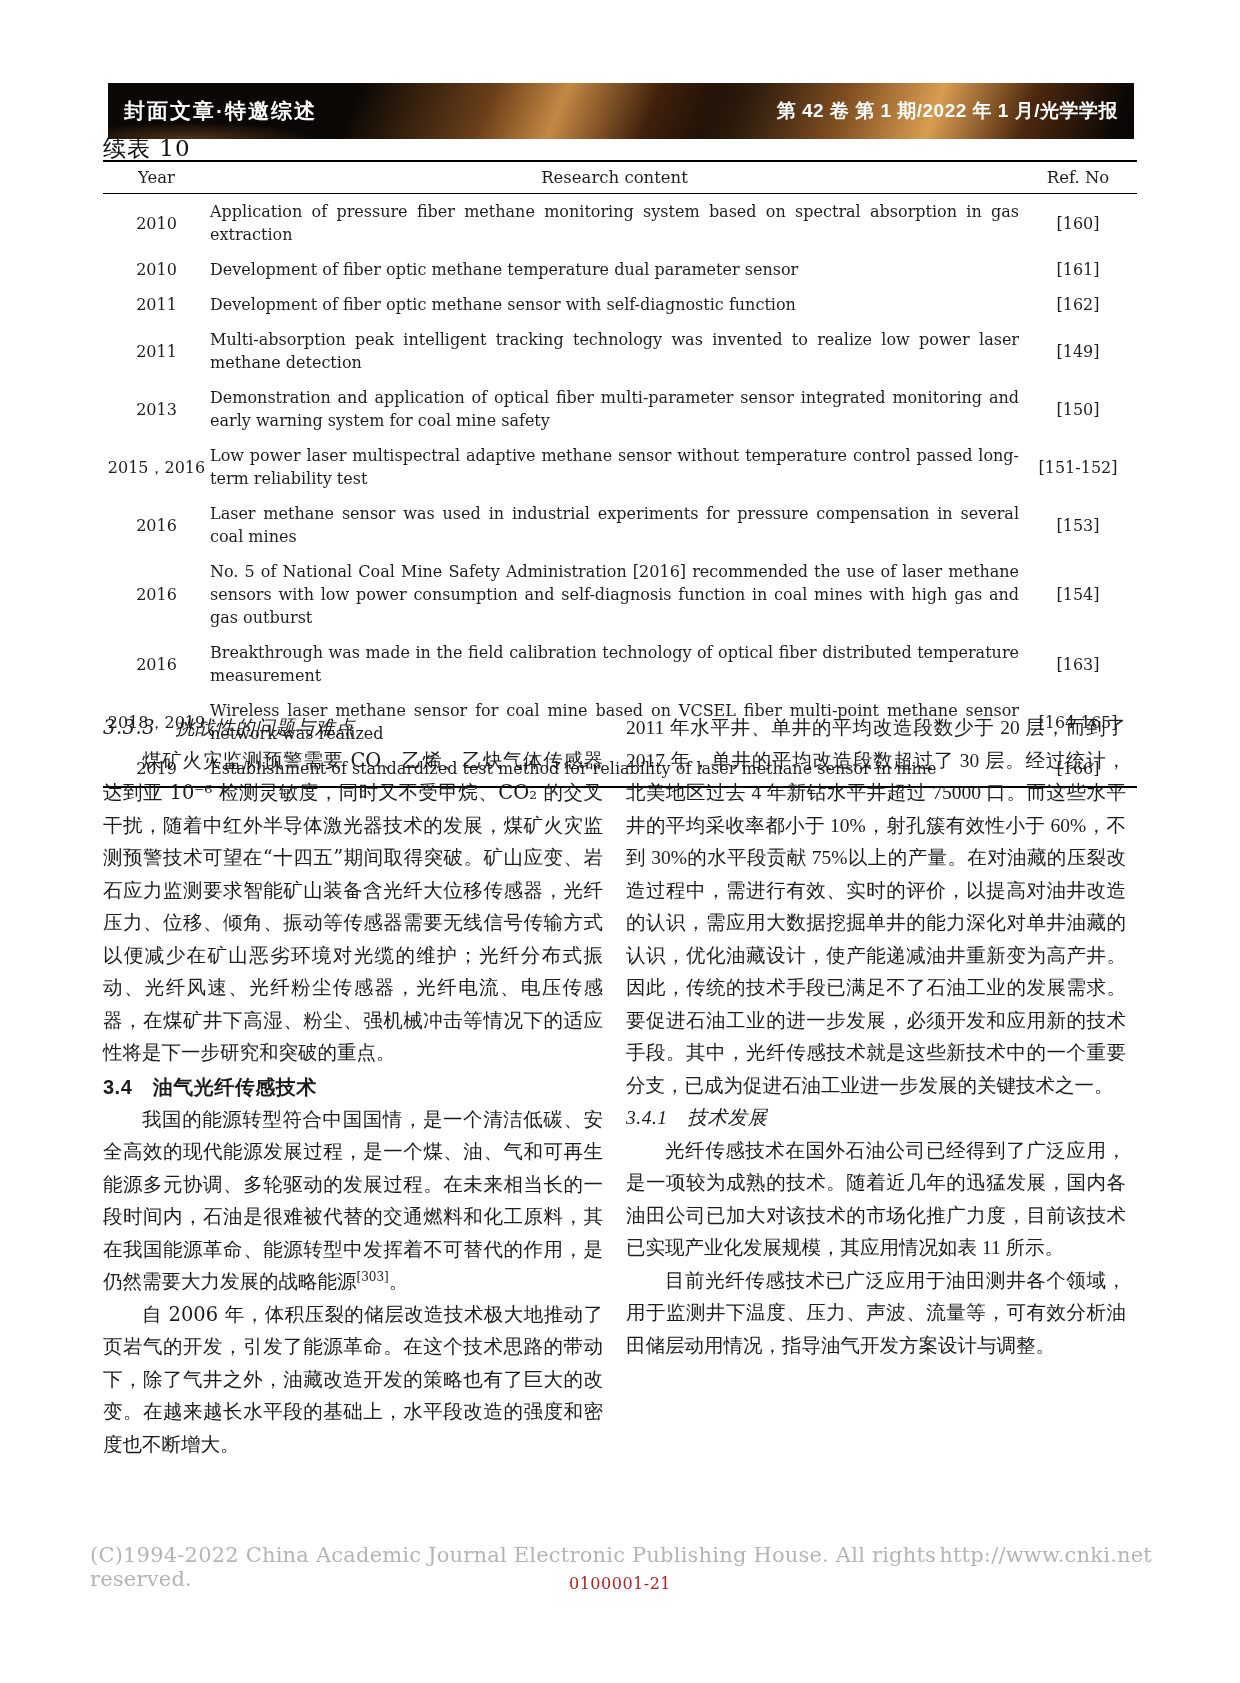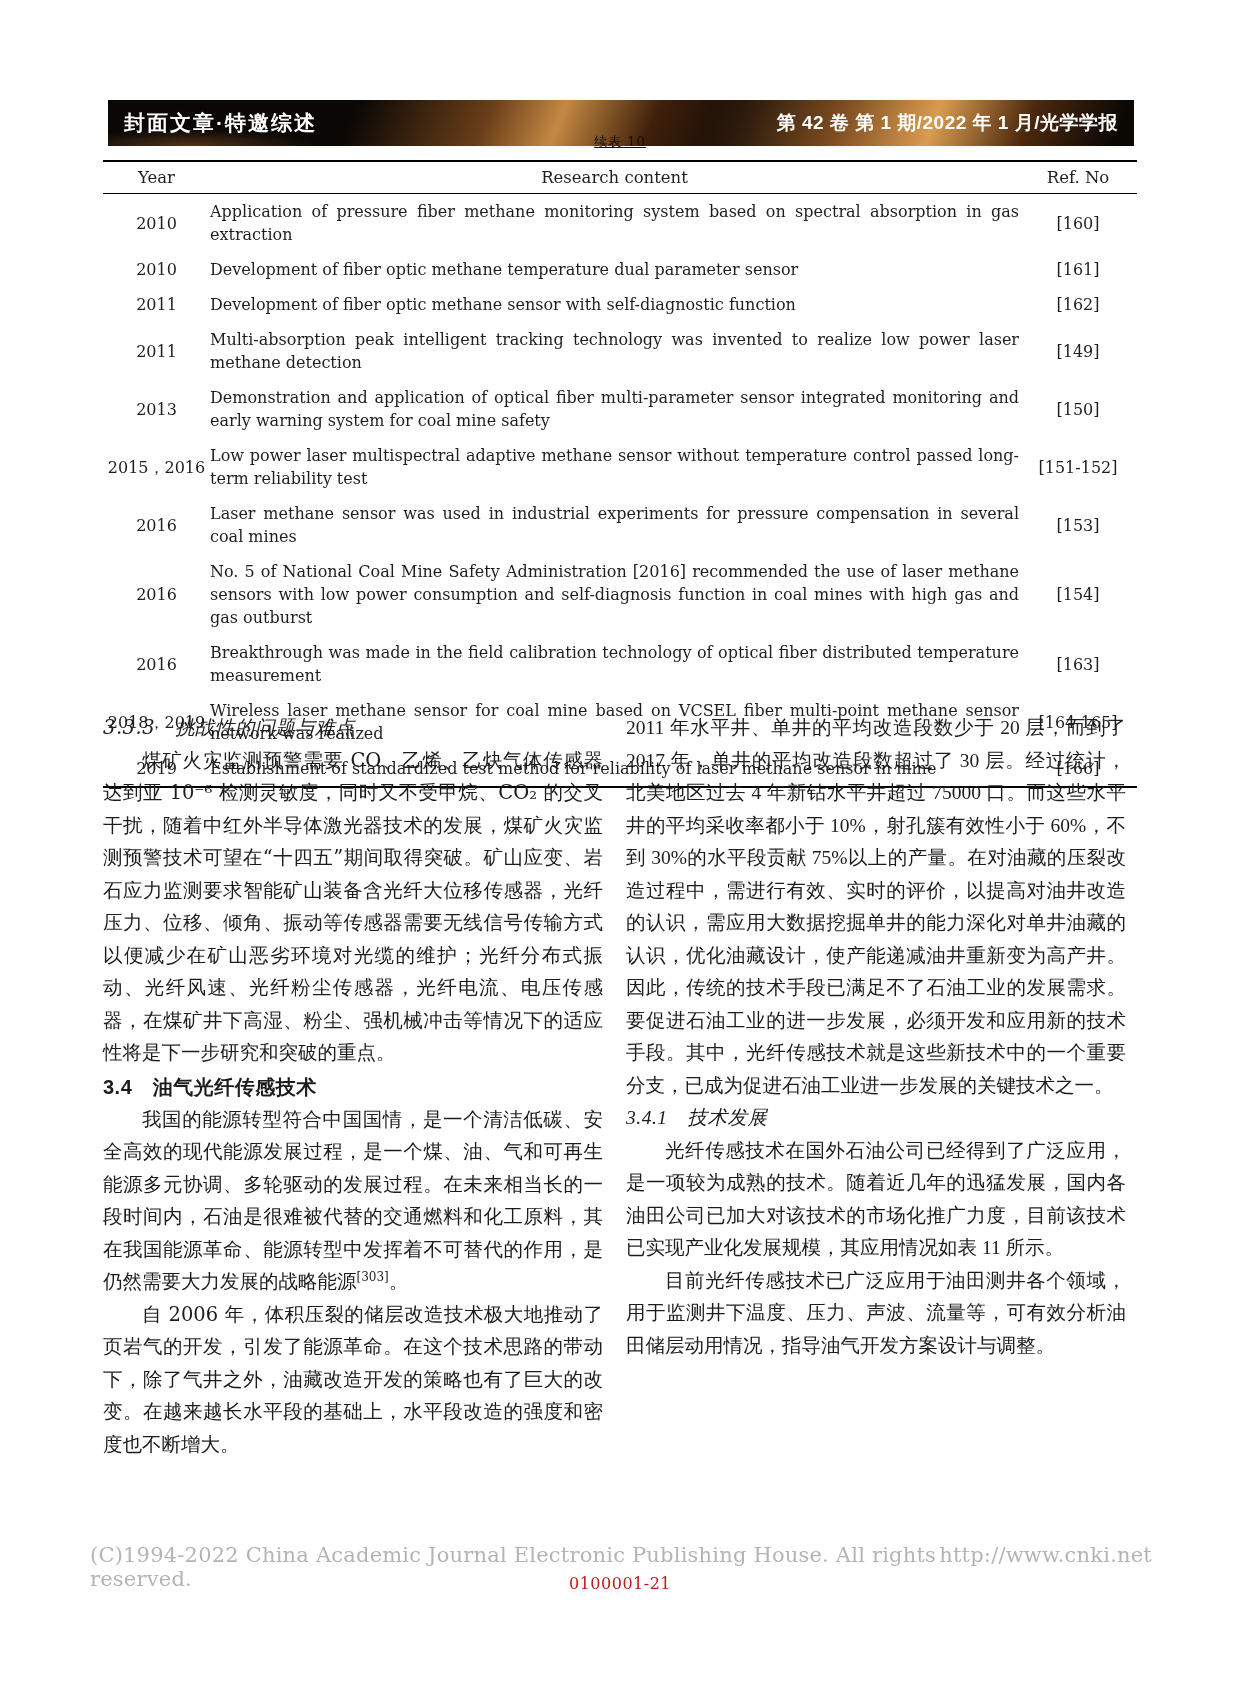"封面文章·特邀综述" .banner { height: 46px -> 56px; top: 100px -> 83px }
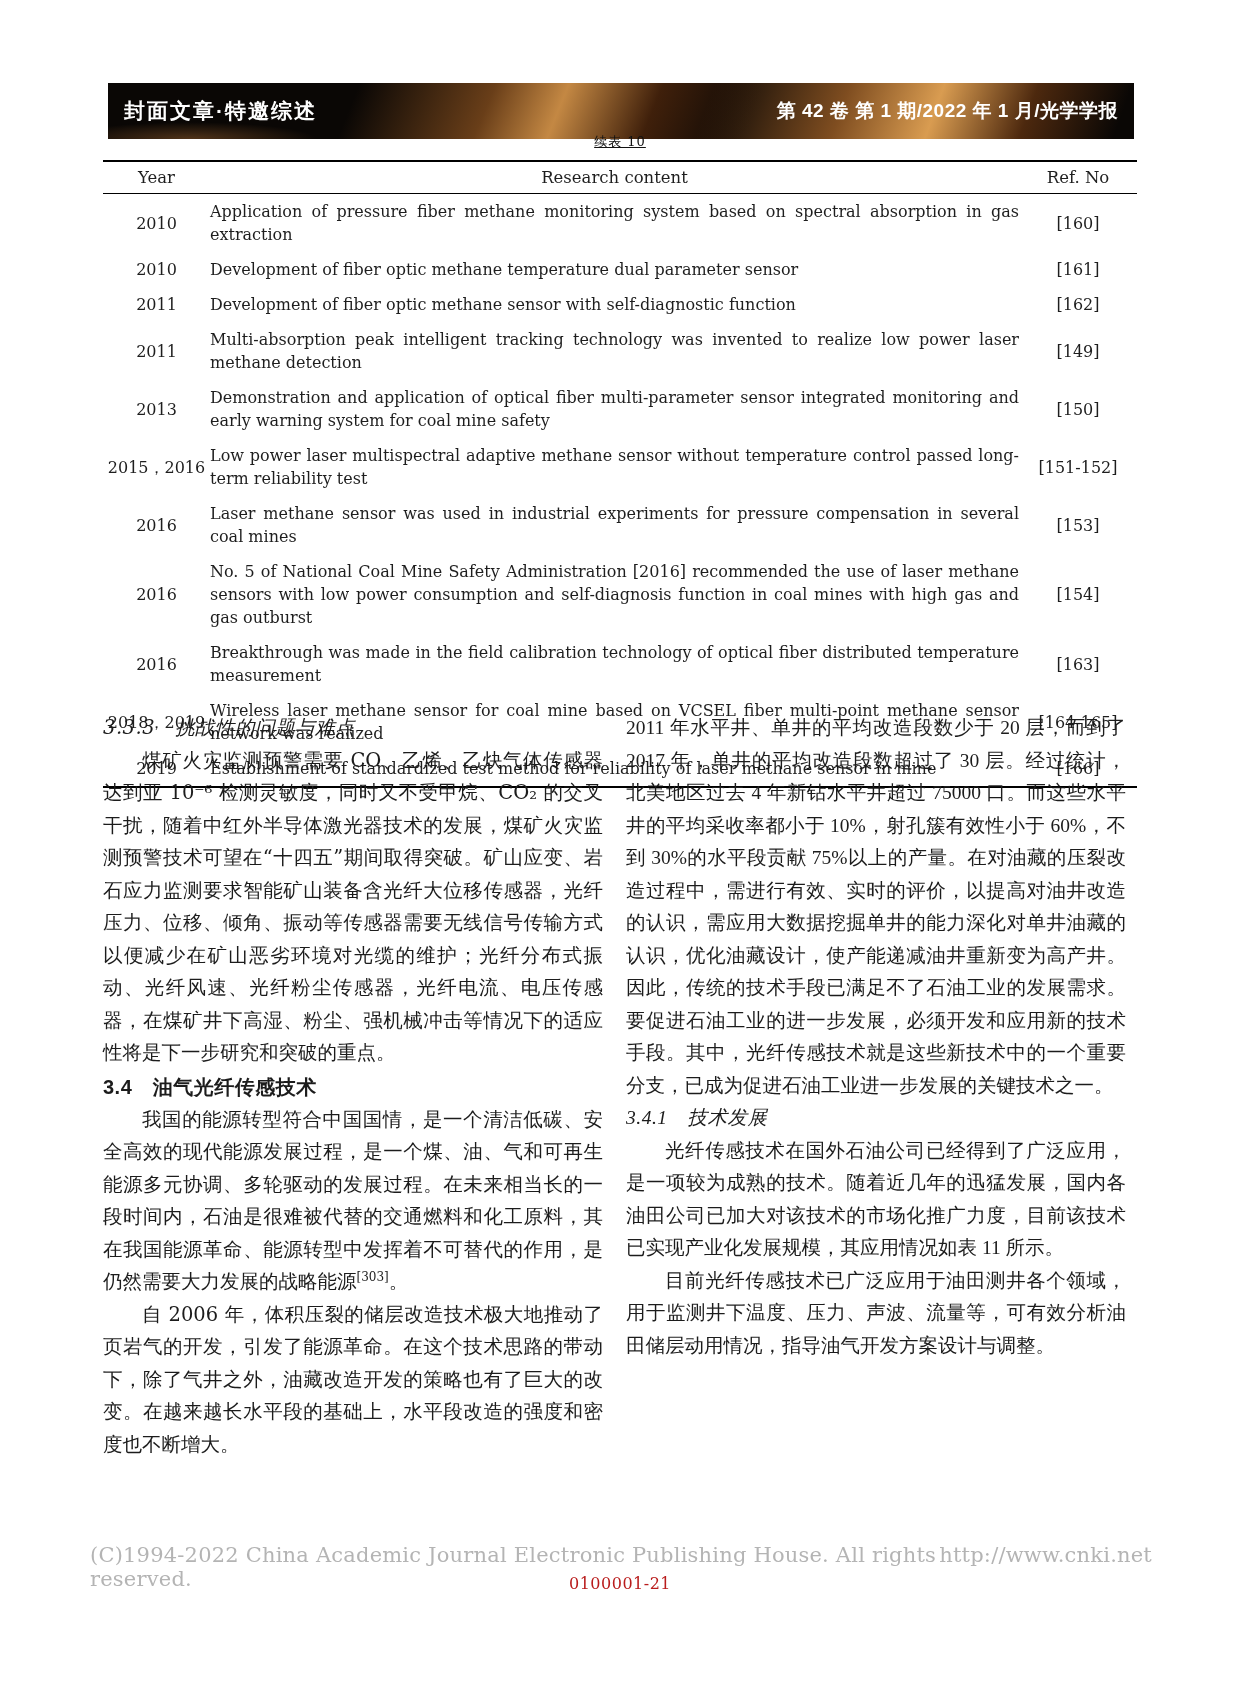"续表 10" .table-caption { font-size: 13px -> 23px; text-align: center -> none; text-decoration: underline -> none }
